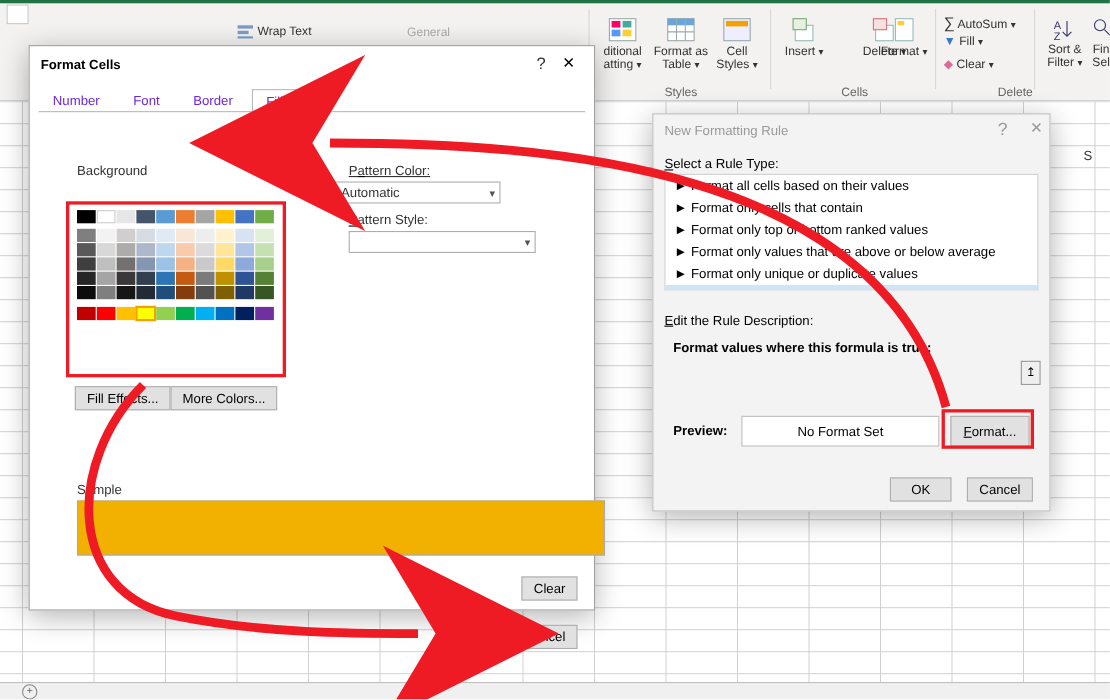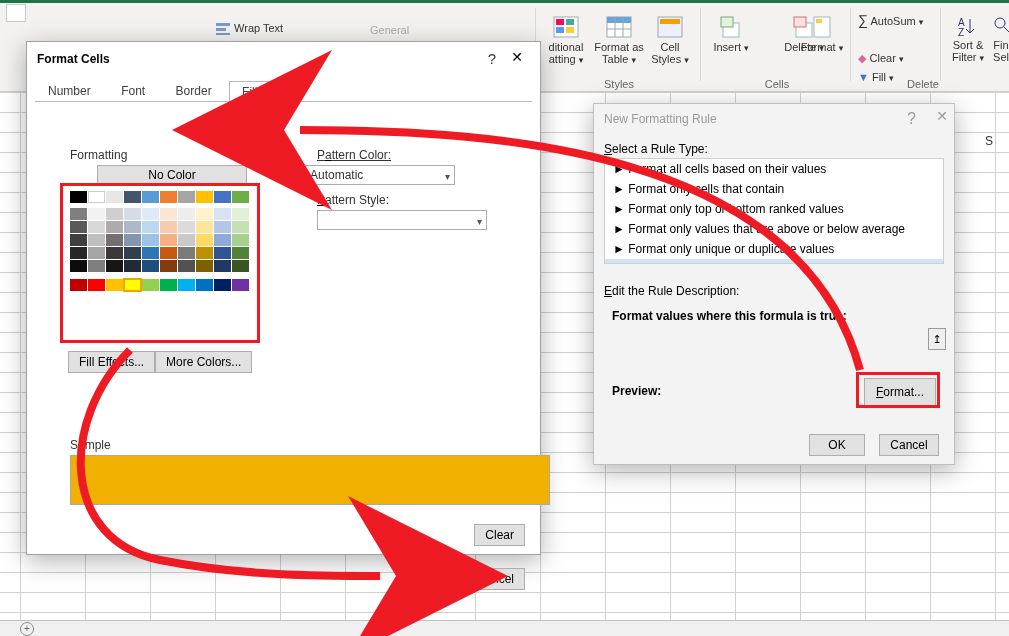"▼ Fill ▾" span.rb-sm { margin-top: 39px -> none }
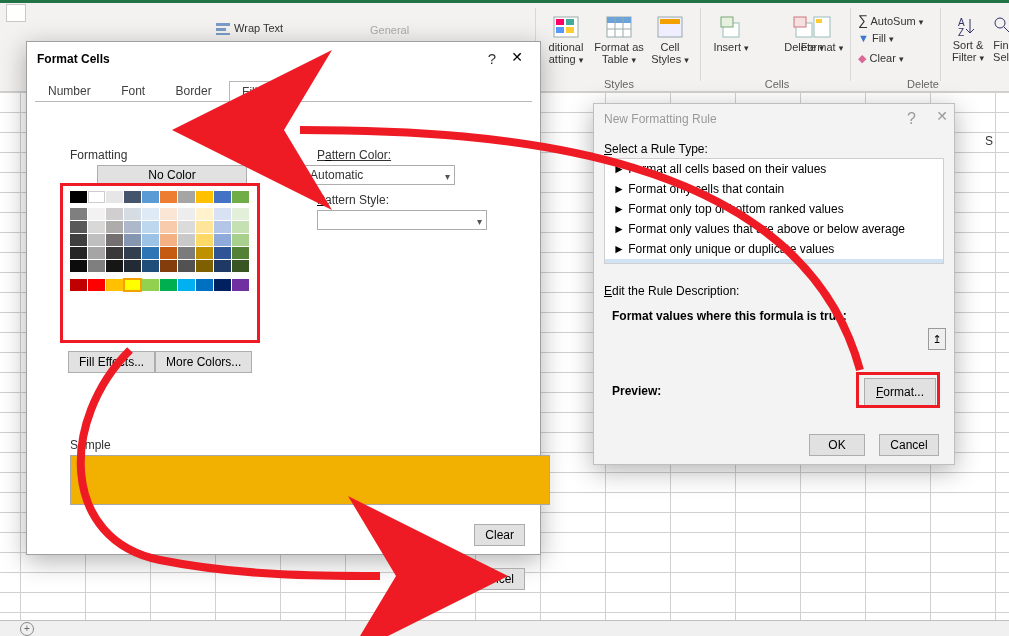"Number" .tabs .tab { color: #404040 -> #6d28d9 }
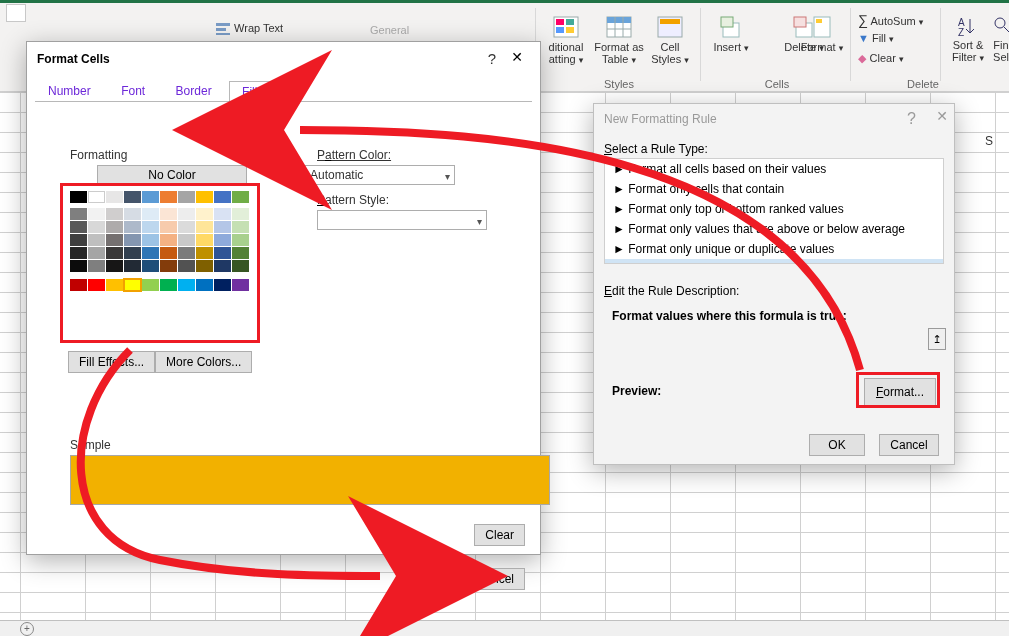"Formatting" span.lbl { text: Formatting -> Background }
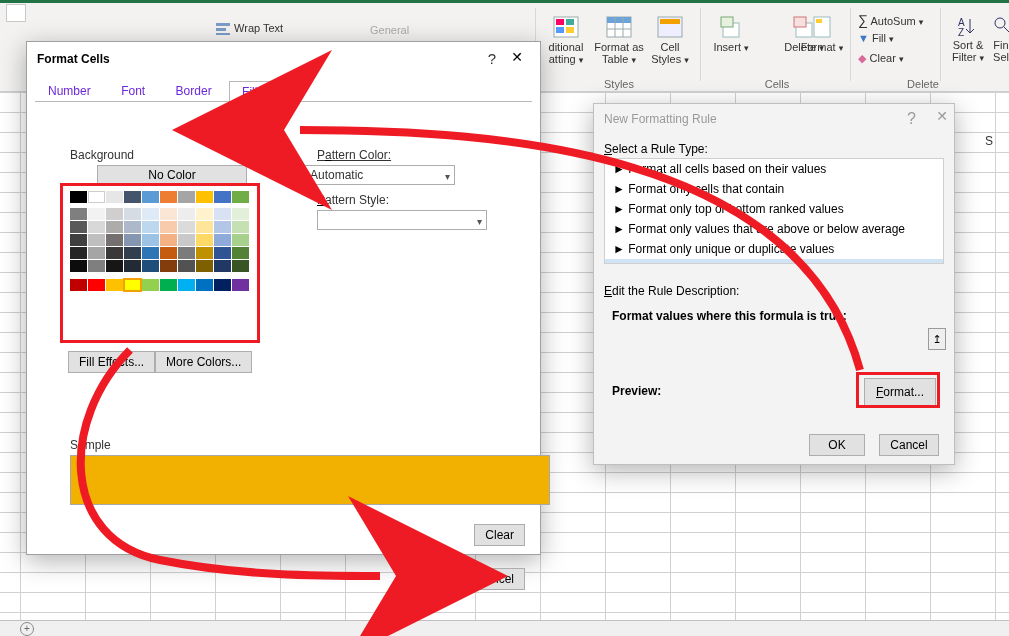"No Color" div.no-color-btn { html: <div>No Color</div> -> none }
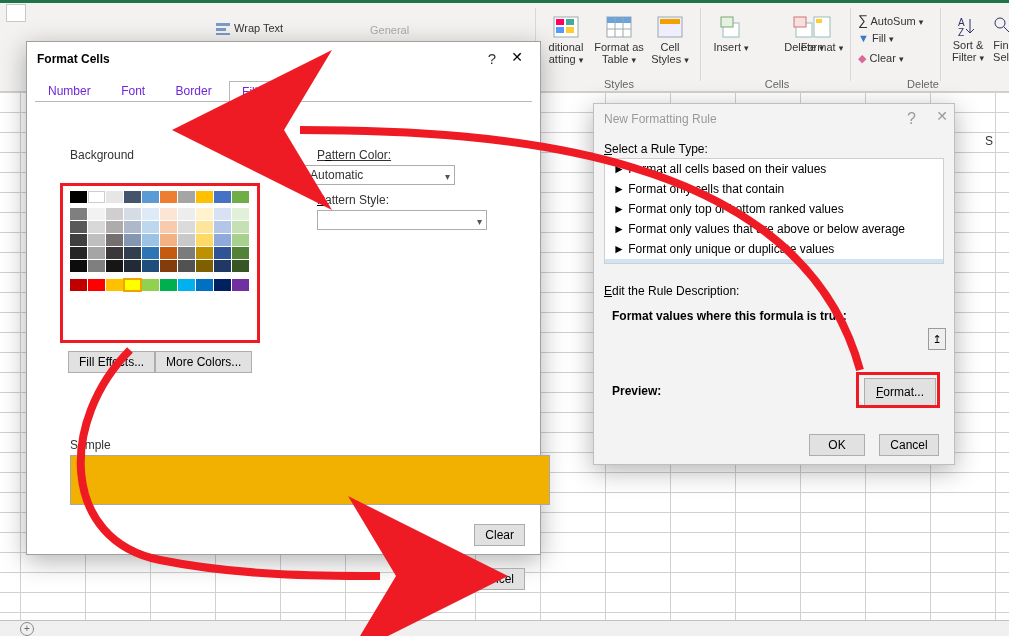"No Format Set" div.preview-box { html: none -> <div>No Format Set</div> }
